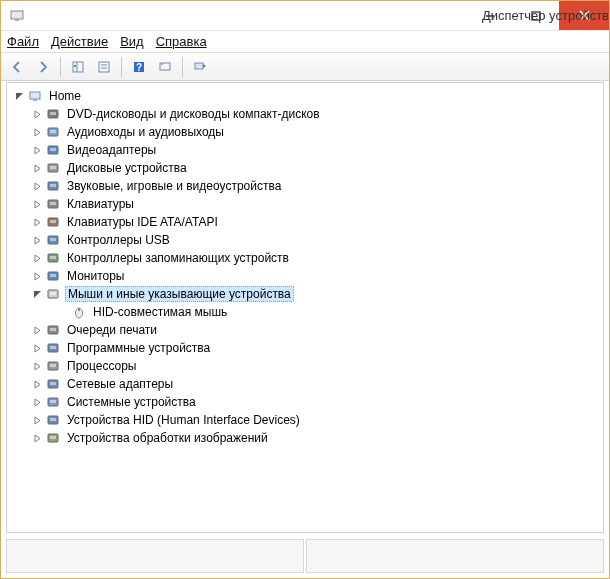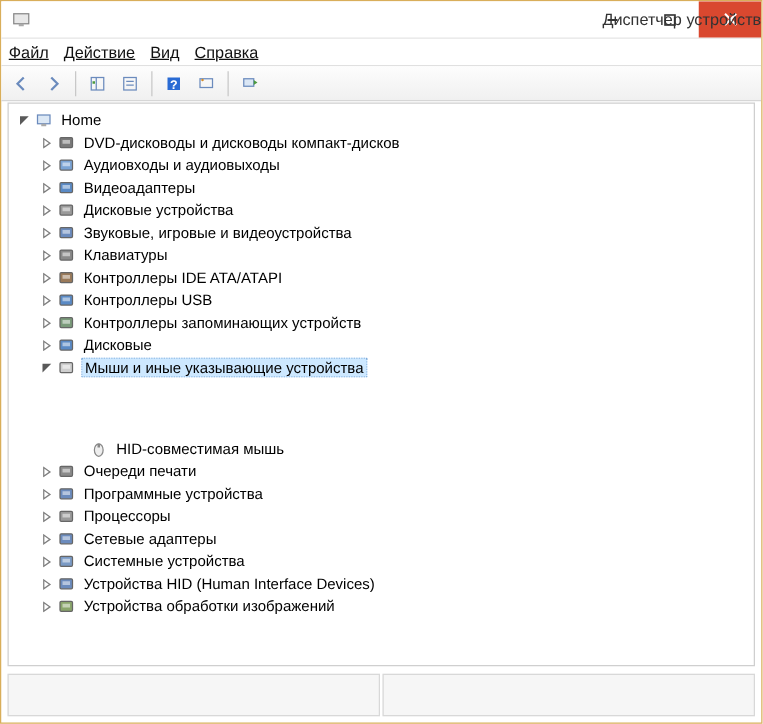"Контроллеры IDE ATA/ATAPI" span.lbl { text: Контроллеры -> Клавиатуры }
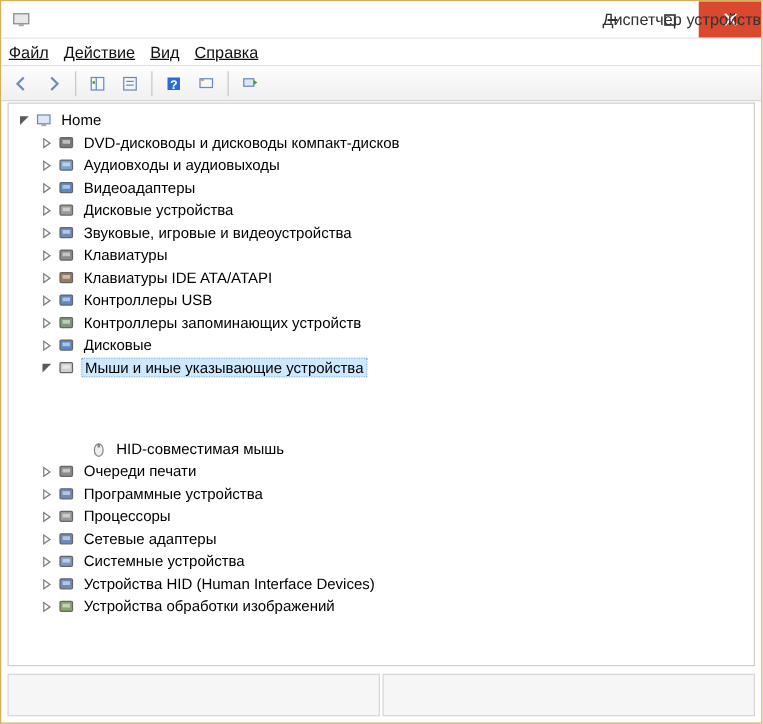"Дисковые" span.lbl { text: Дисковые -> Мониторы }
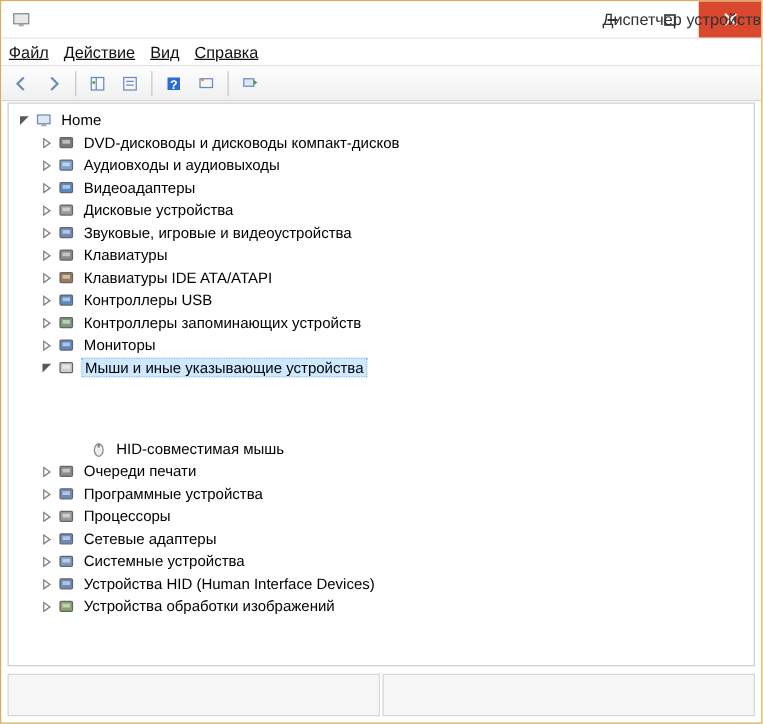"HID-совместимая мышь" .indent2 { margin-top: 47px -> none }
